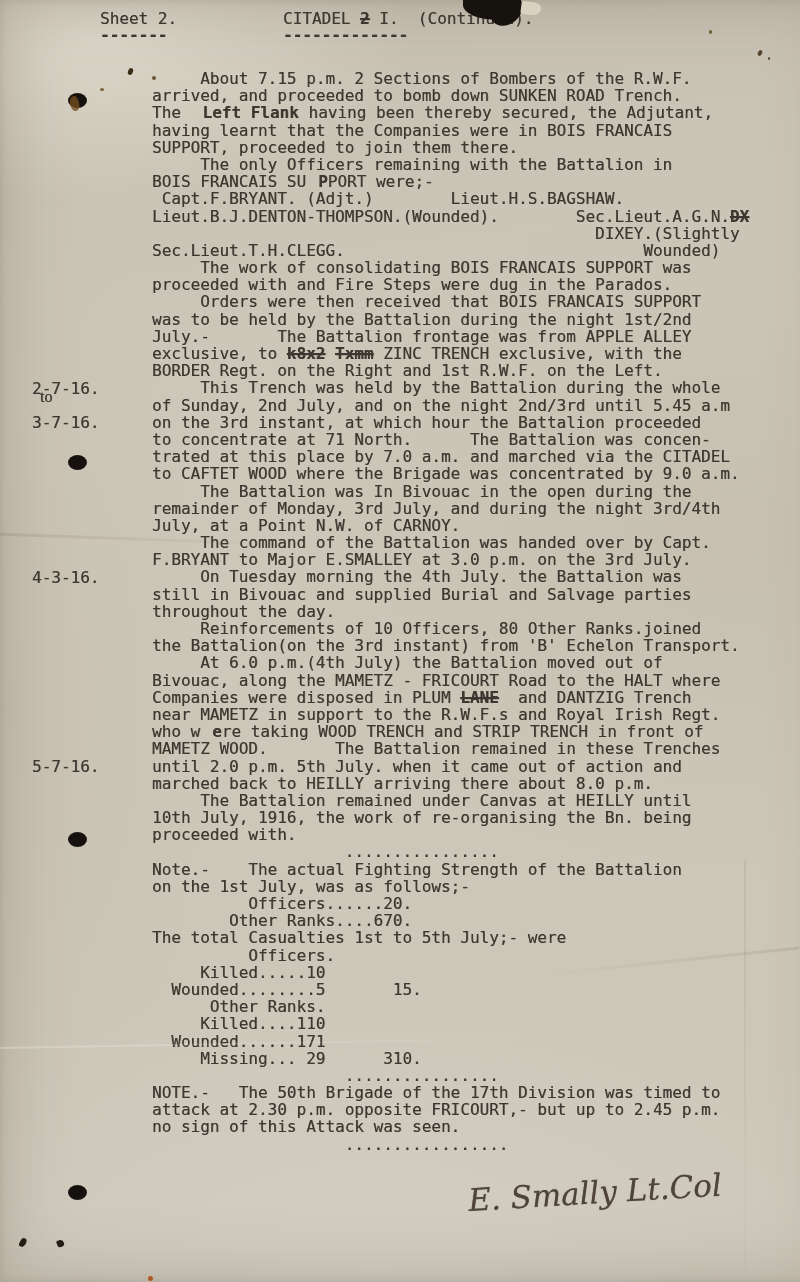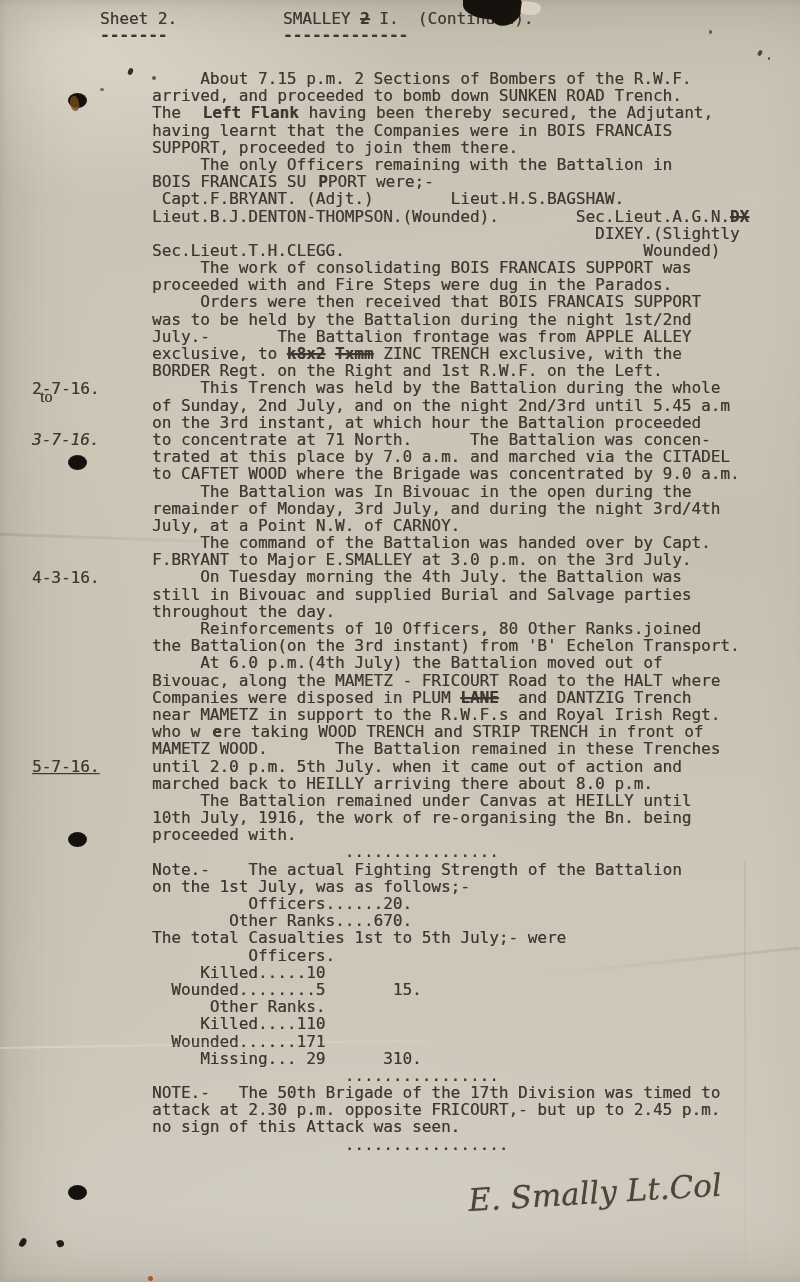"SMALLEY" span { text: SMALLEY -> CITADEL }
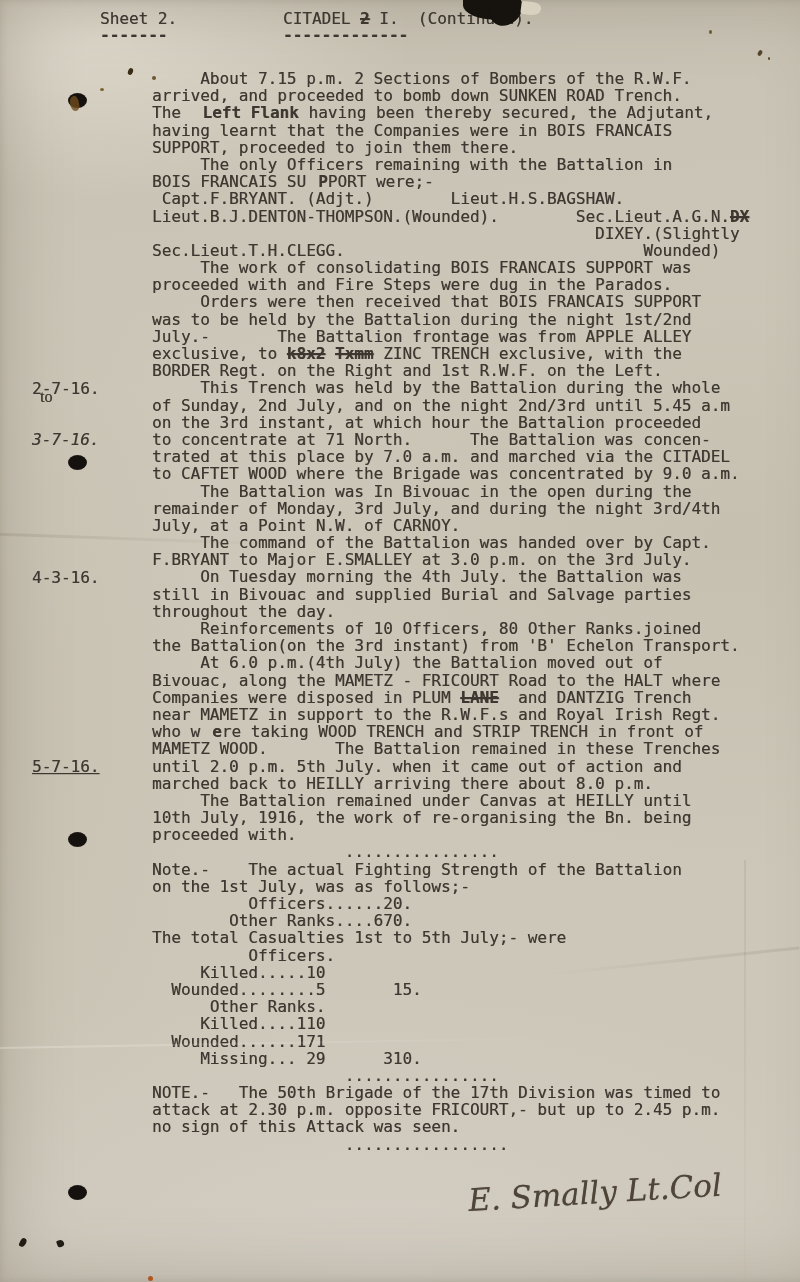"3-7-16." div.margin-note { font-style: italic -> none; top: 431px -> 414px }
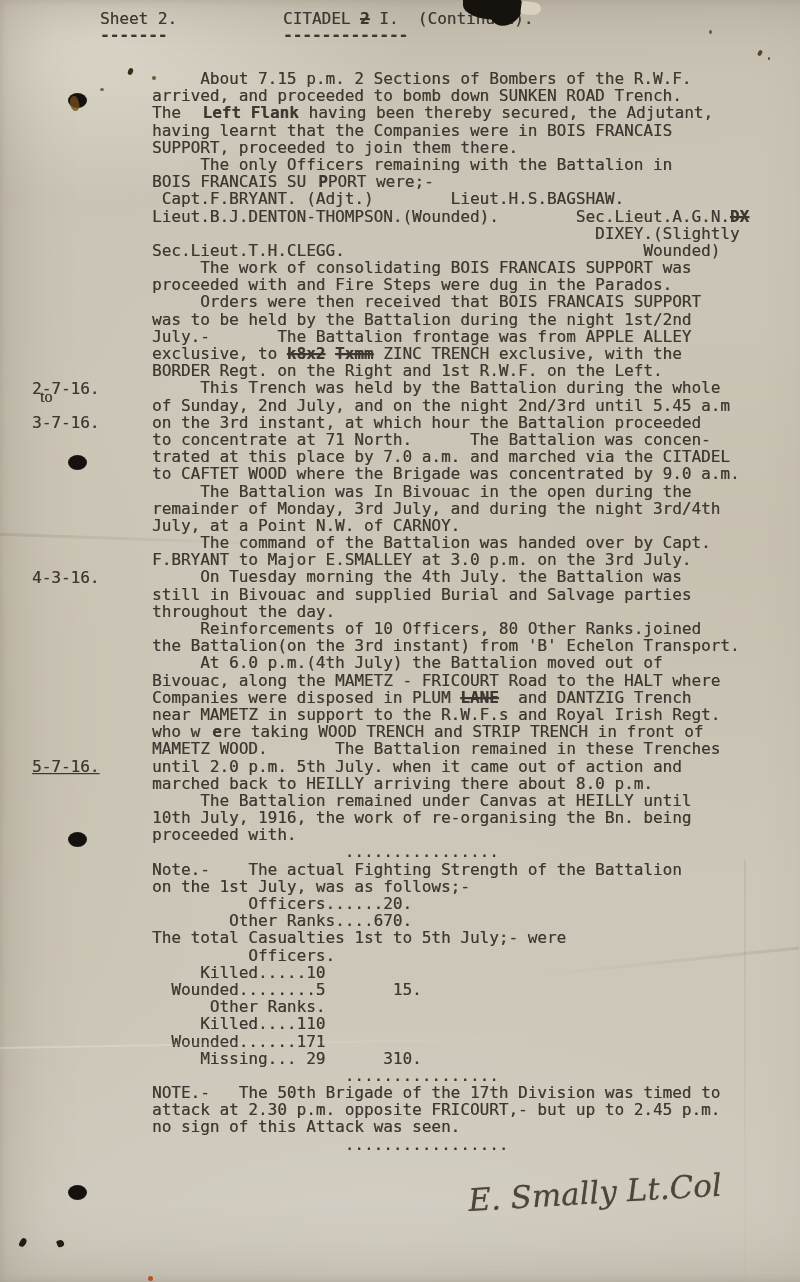"5-7-16." div.margin-note { text-decoration: underline -> none }
